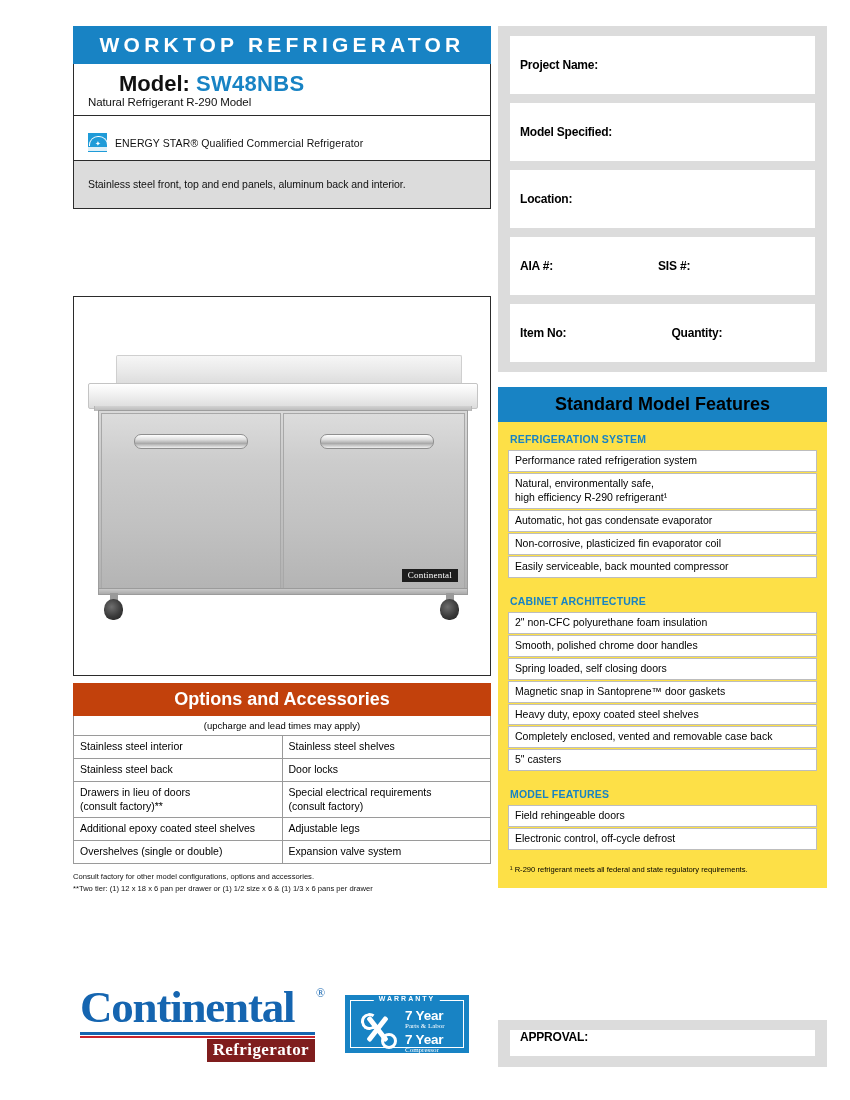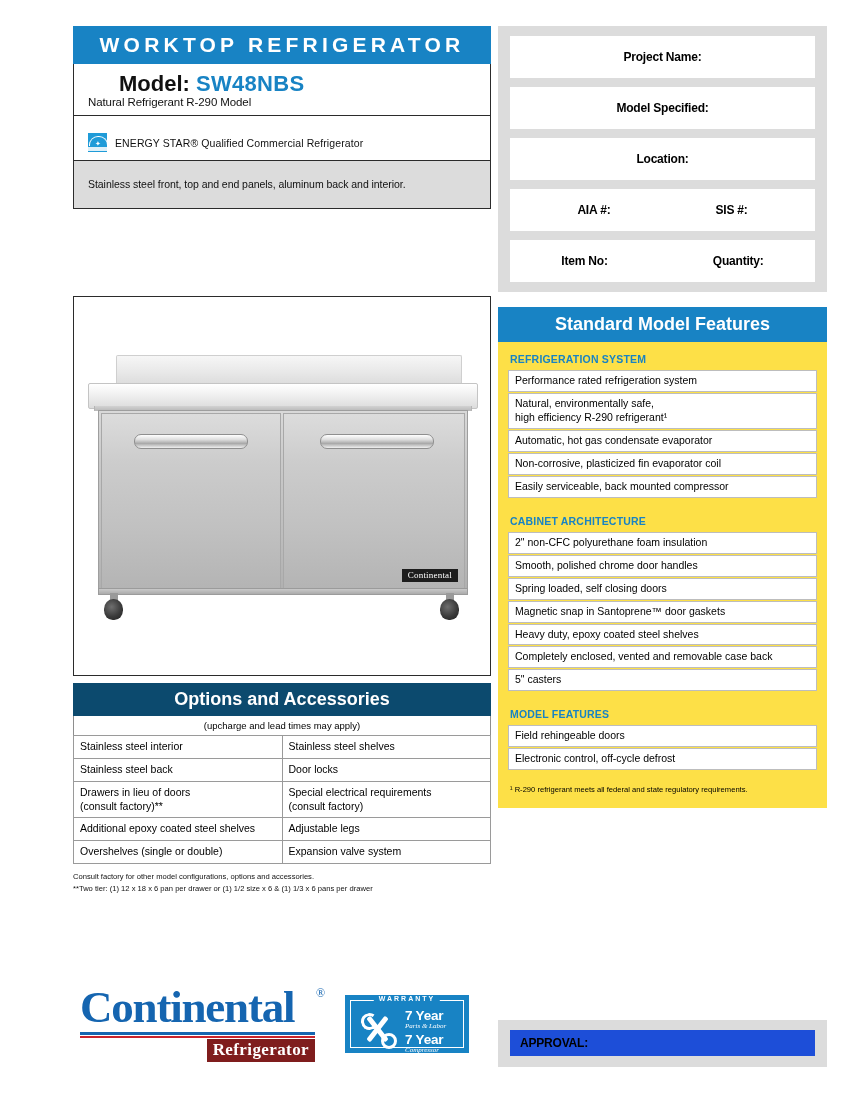"Project Name:" .form-field { justify-content: center -> none; padding: 8px 10px -> 16px 10px }
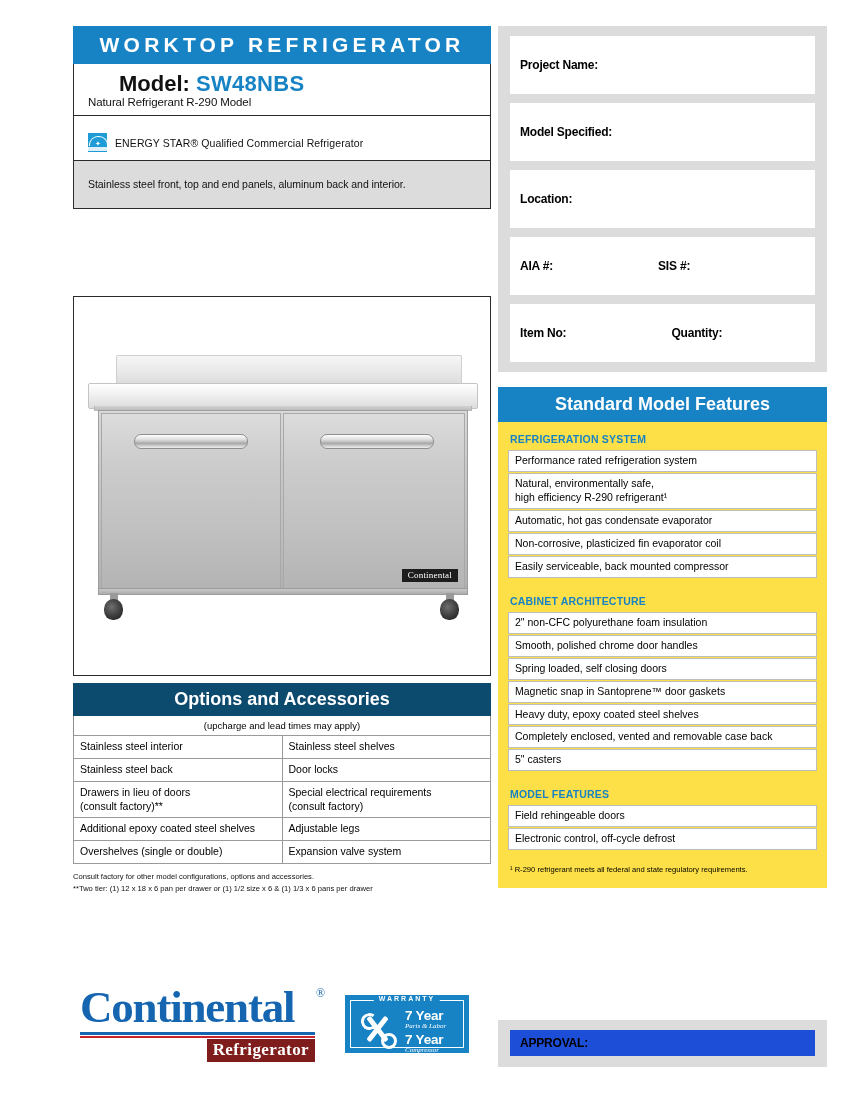"Standard Model Features" .features-banner { color: #ffffff -> #000000 }
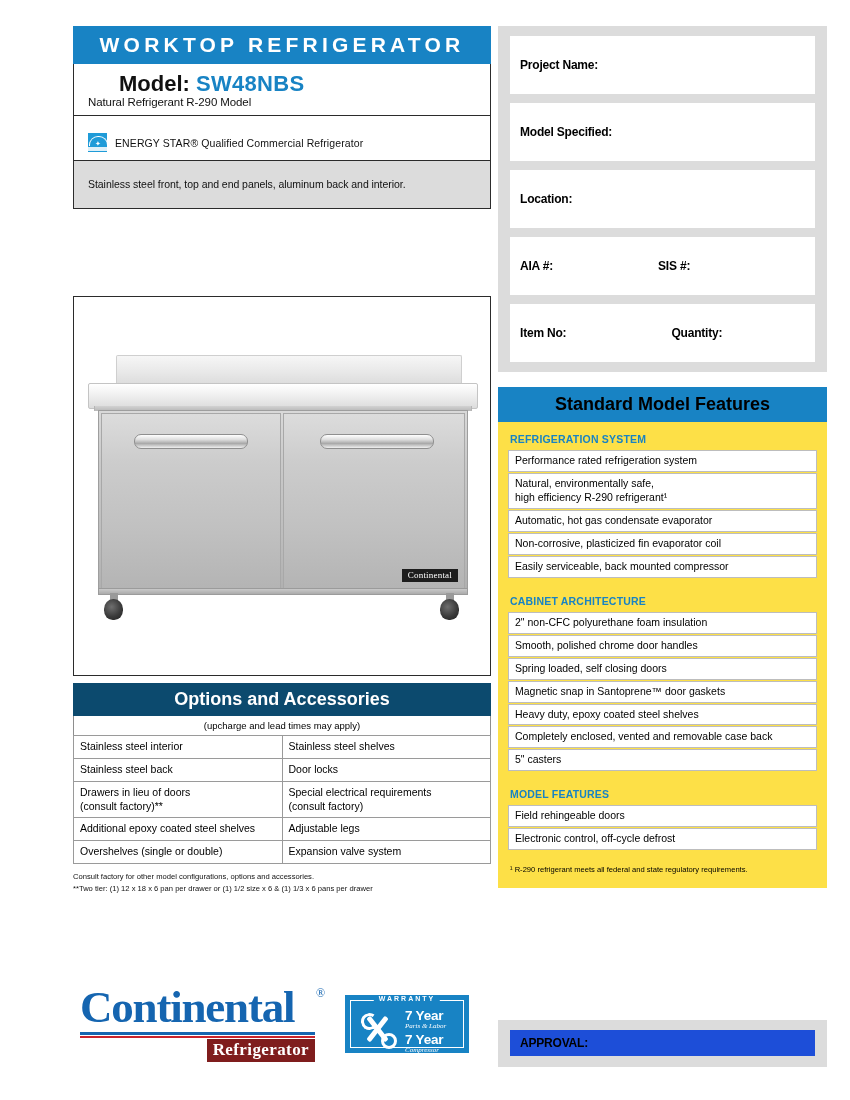"Options and Accessories" .section-banner { background: #0c4a6e -> #c2410c }
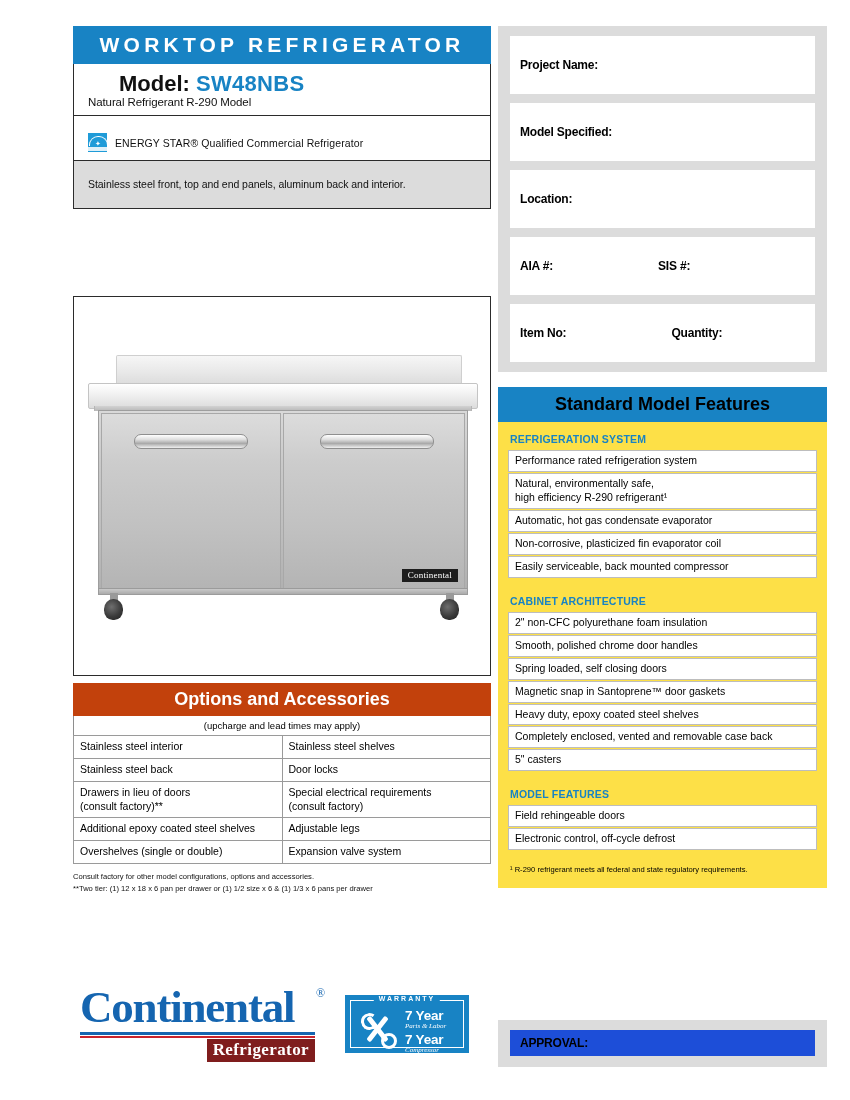"Parts & Labor" .warr-small { font-style: italic -> none }
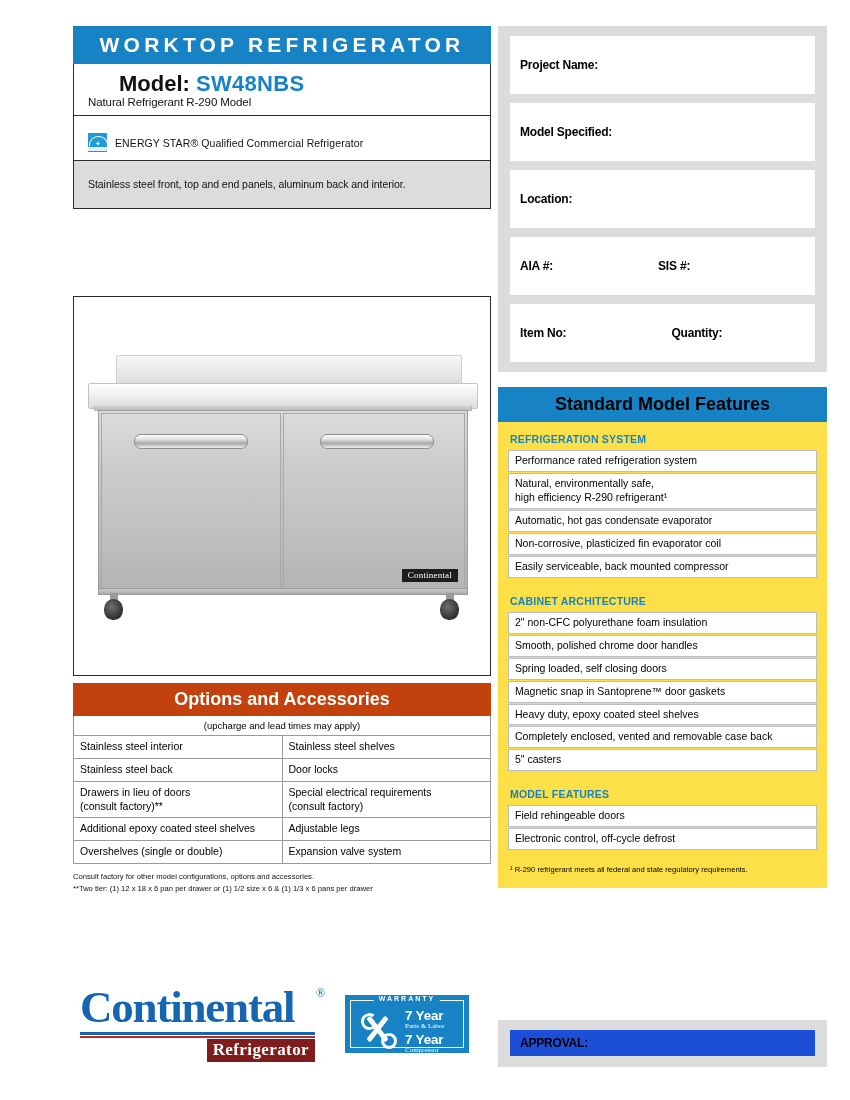"APPROVAL:" .approval-field { align-items: center -> flex-start; background: #1d4ed8 -> #ffffff }
